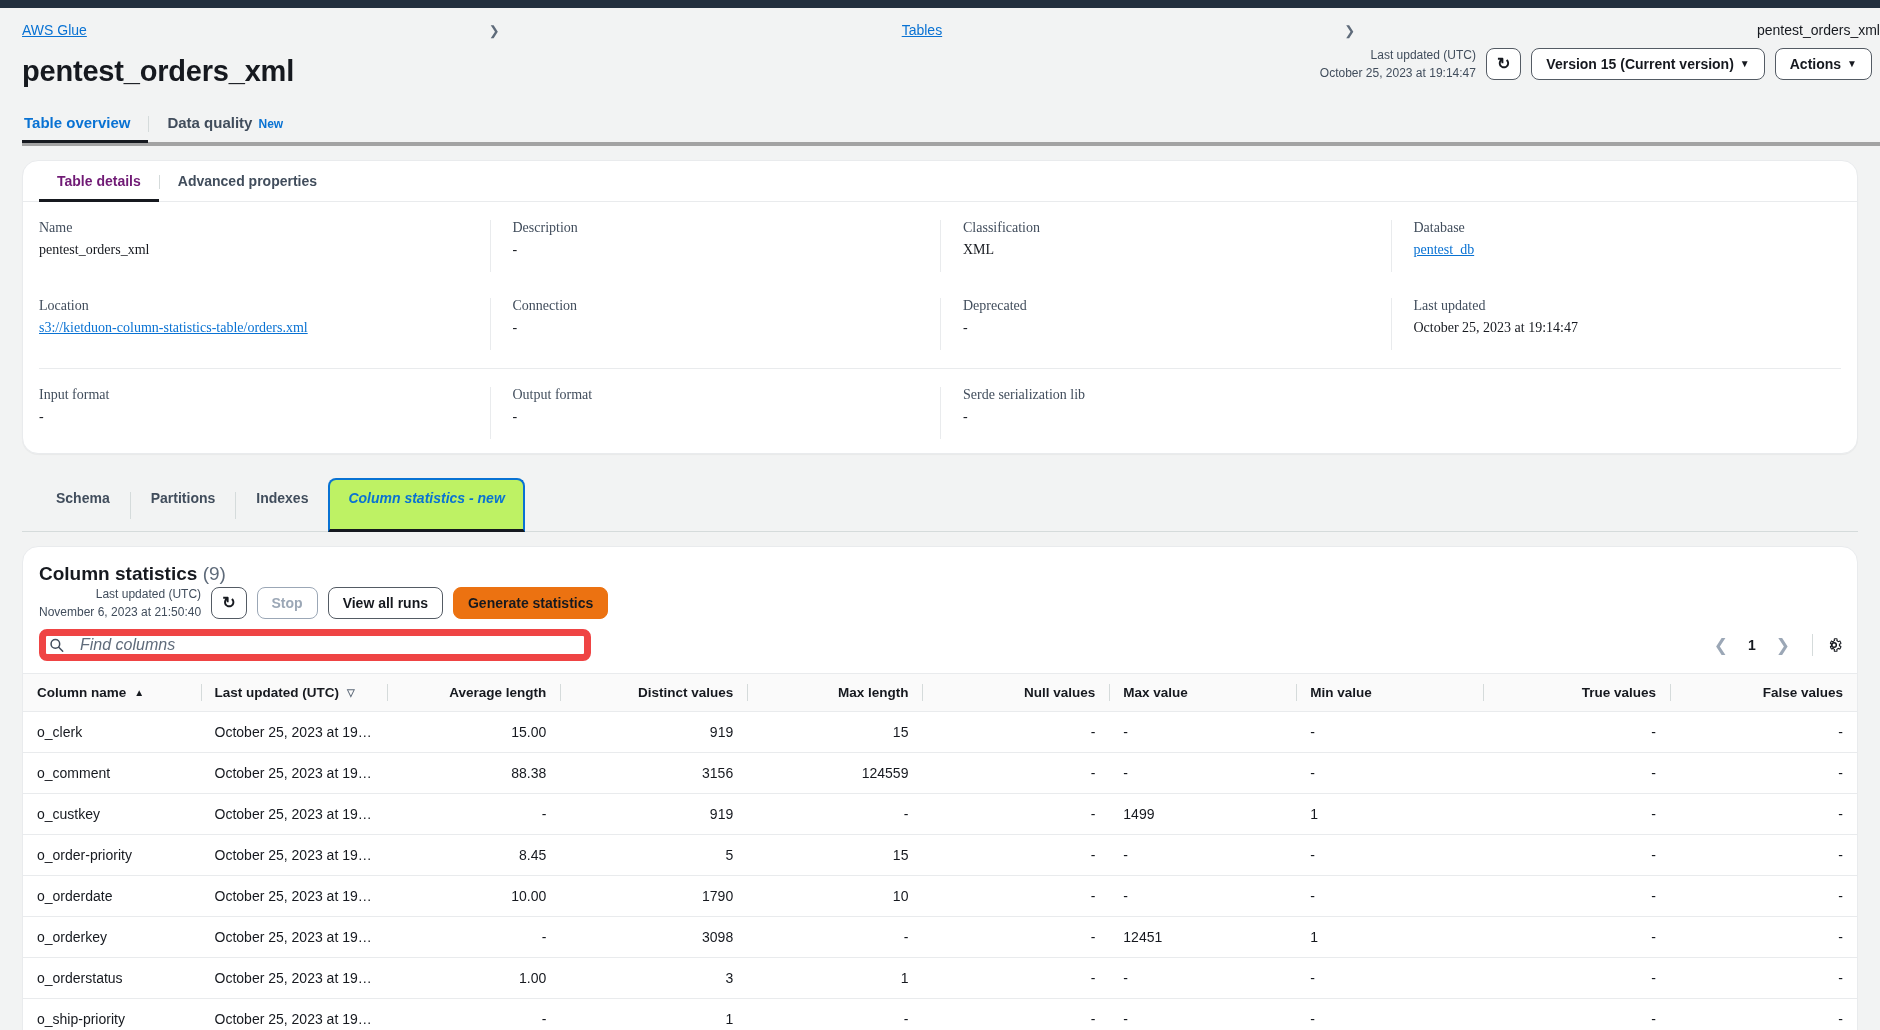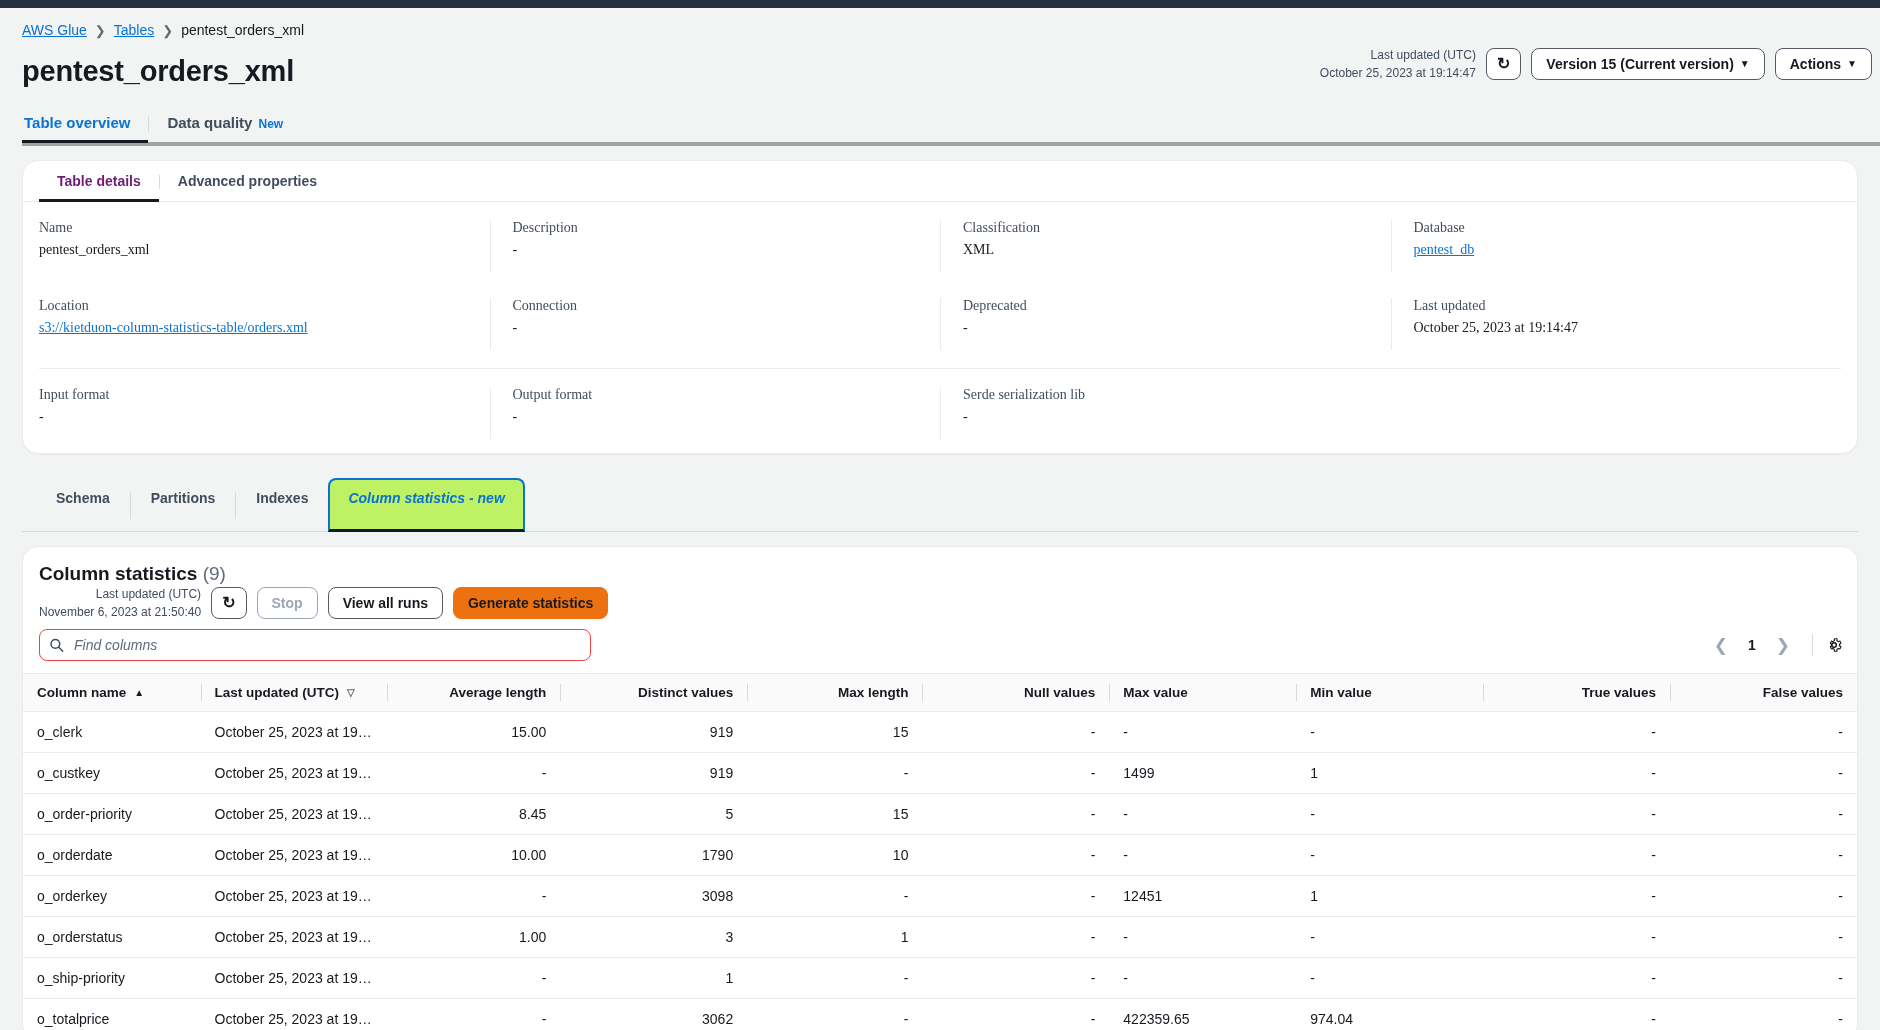"AWS Glue" .breadcrumb { justify-content: none -> space-between }
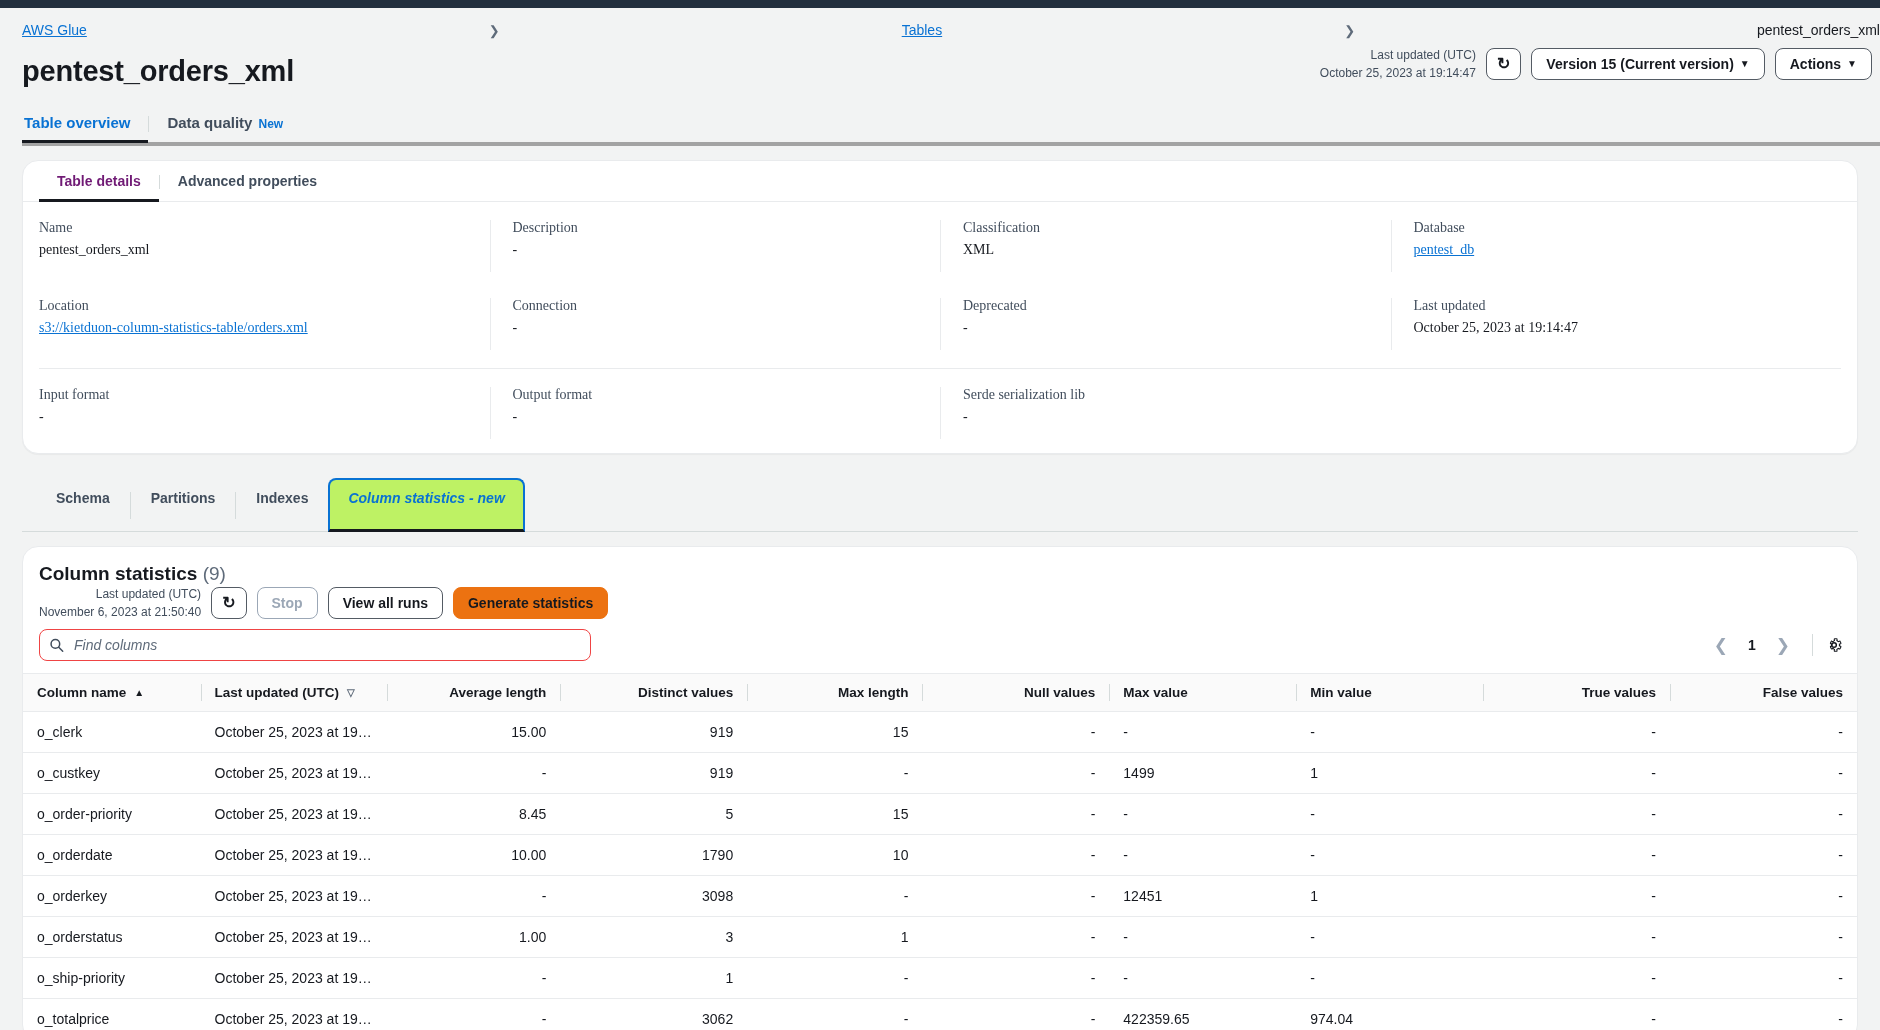"Find columns" .search-wrap input { border: 1px solid #ef4444 -> 7px solid #ef4444; font-size: 14px -> 16px }
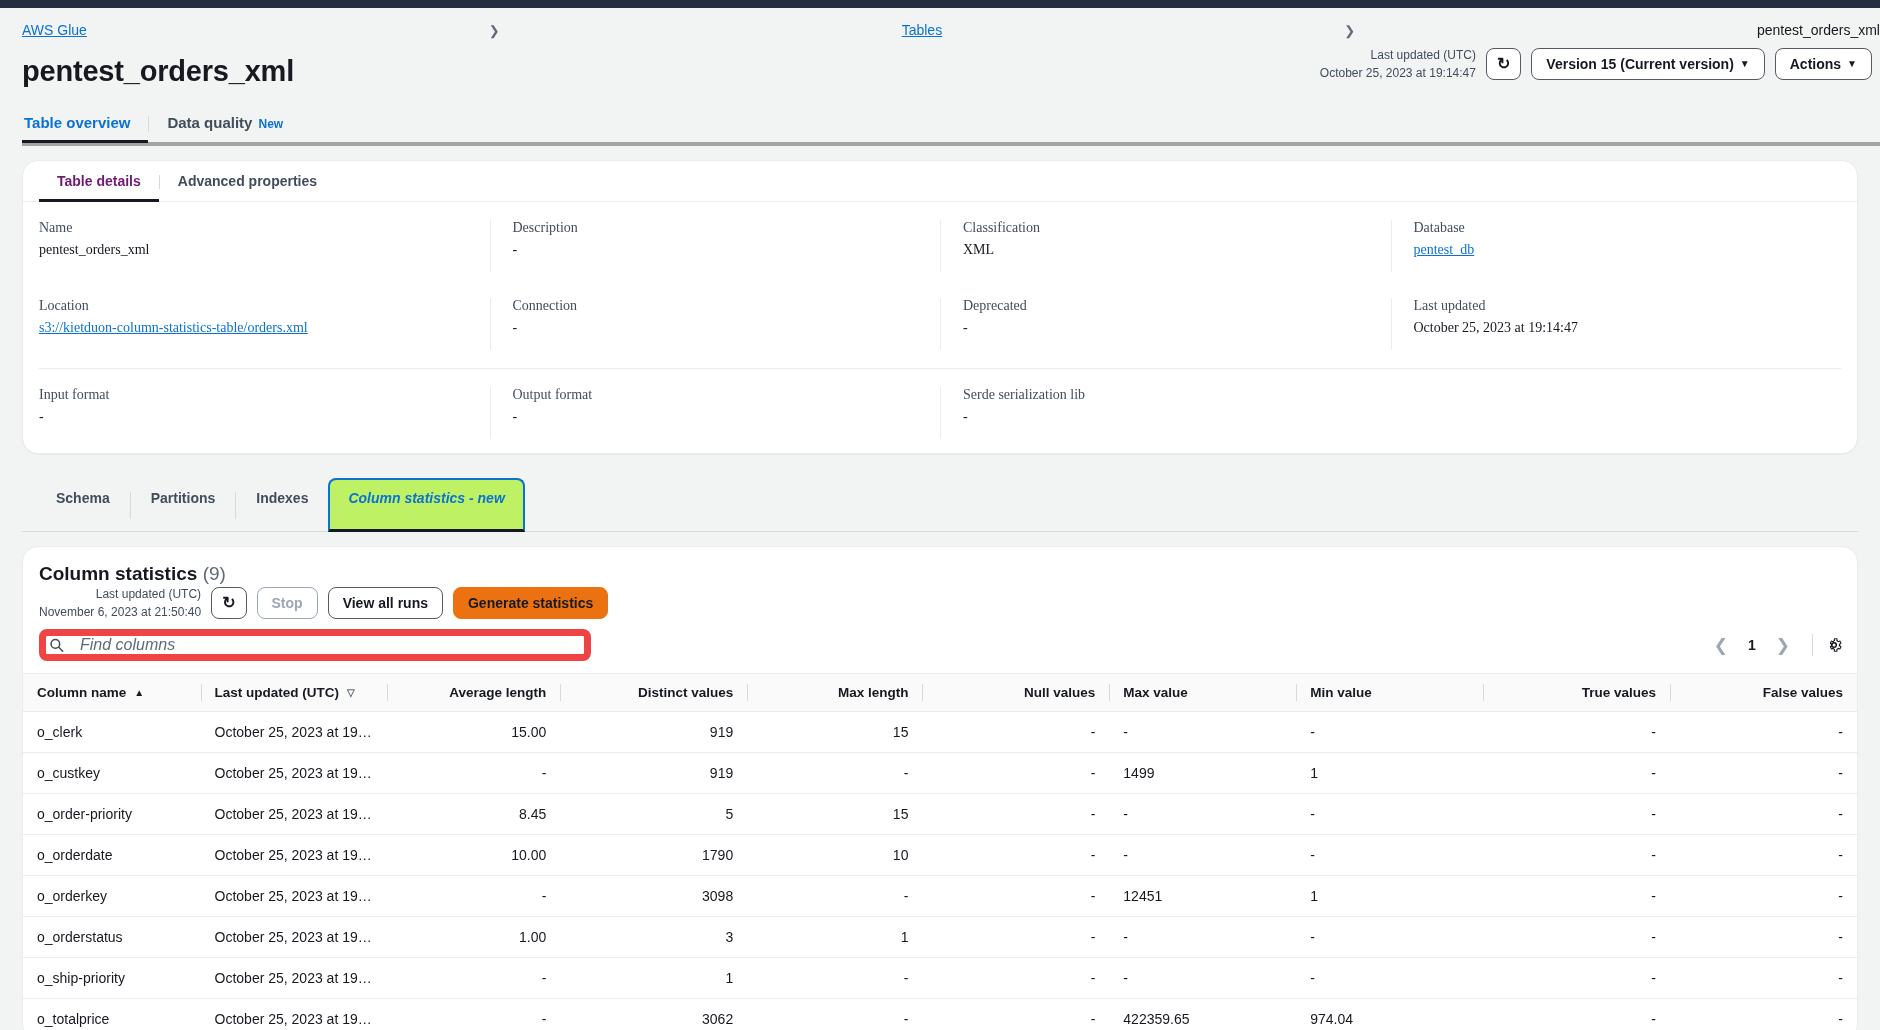"o_comment" tr { html: none -> <tr> <td>o_comment</td> <td>October 25, 2023 at 19:14:</td> <td>88.38</td> <td>3156</td> <td>124559</td> <td>-</td> <td>-</td> <td>-</td> <td>-</td> <td>-</td> </tr> }
